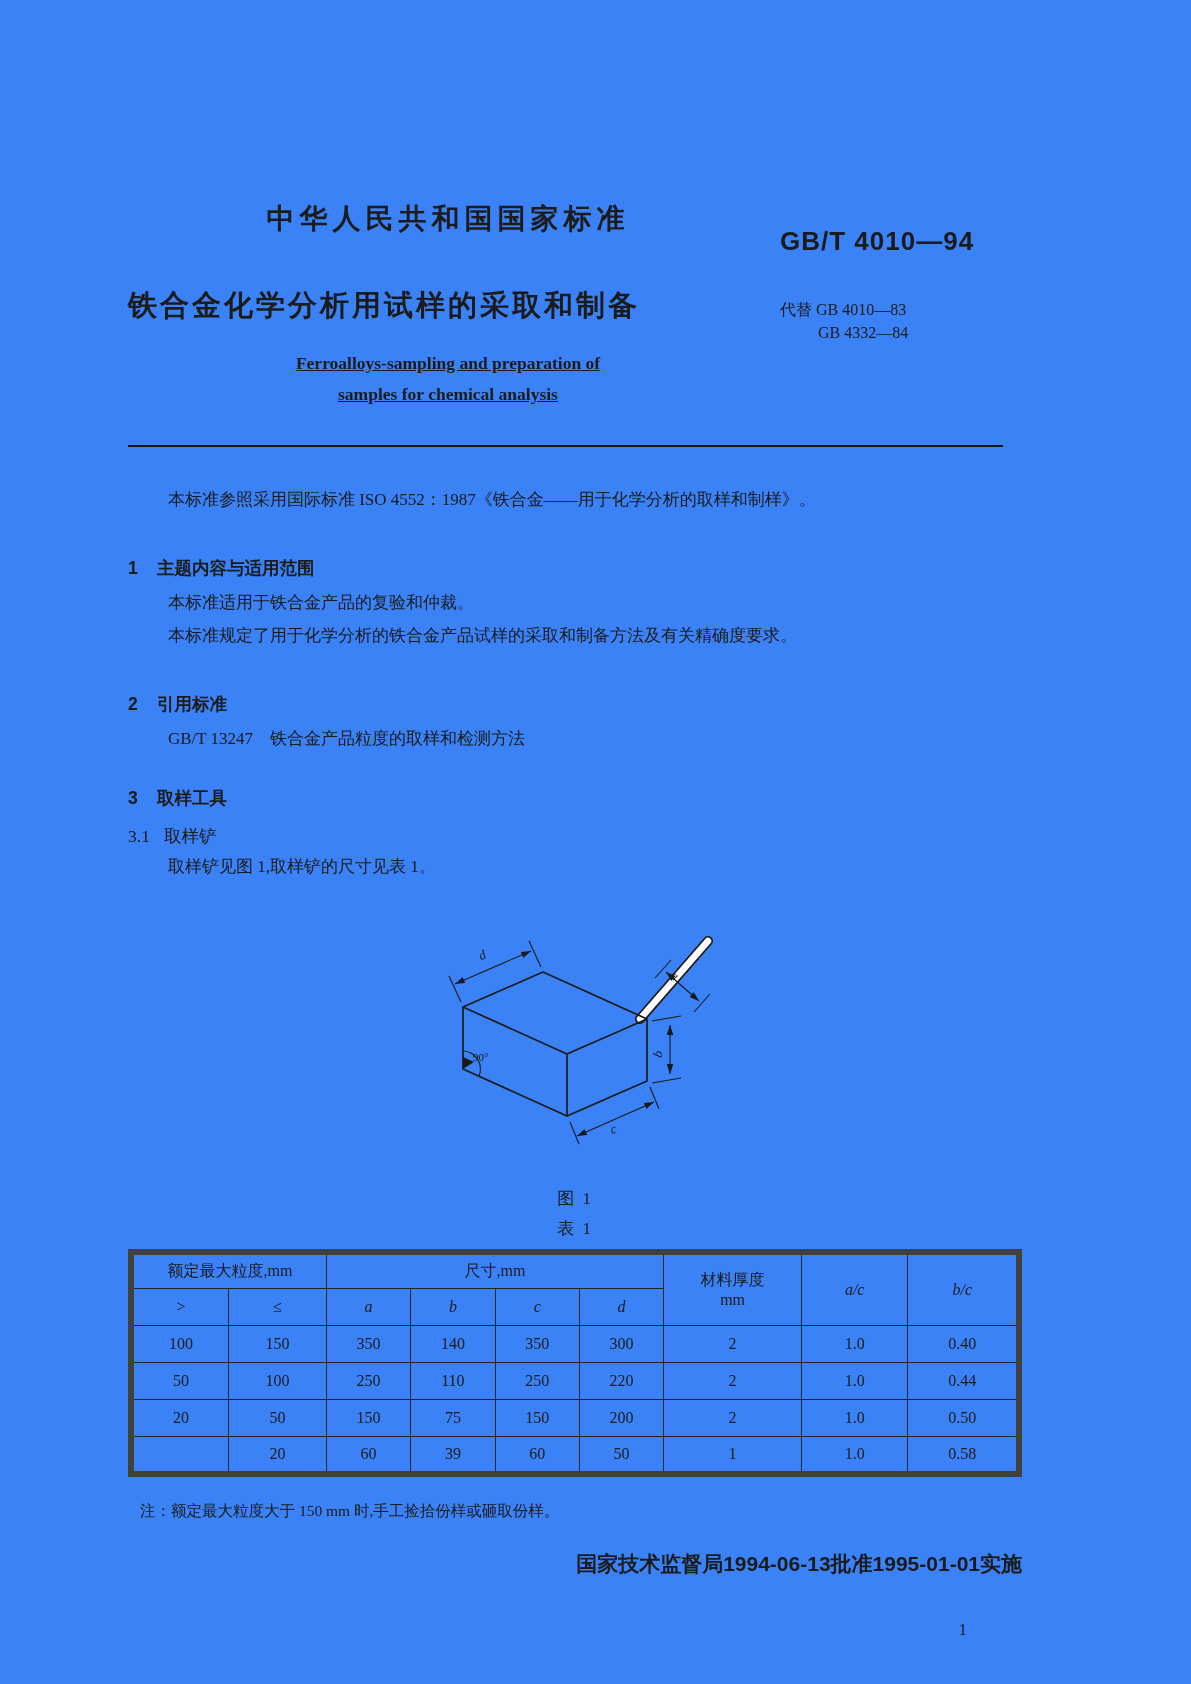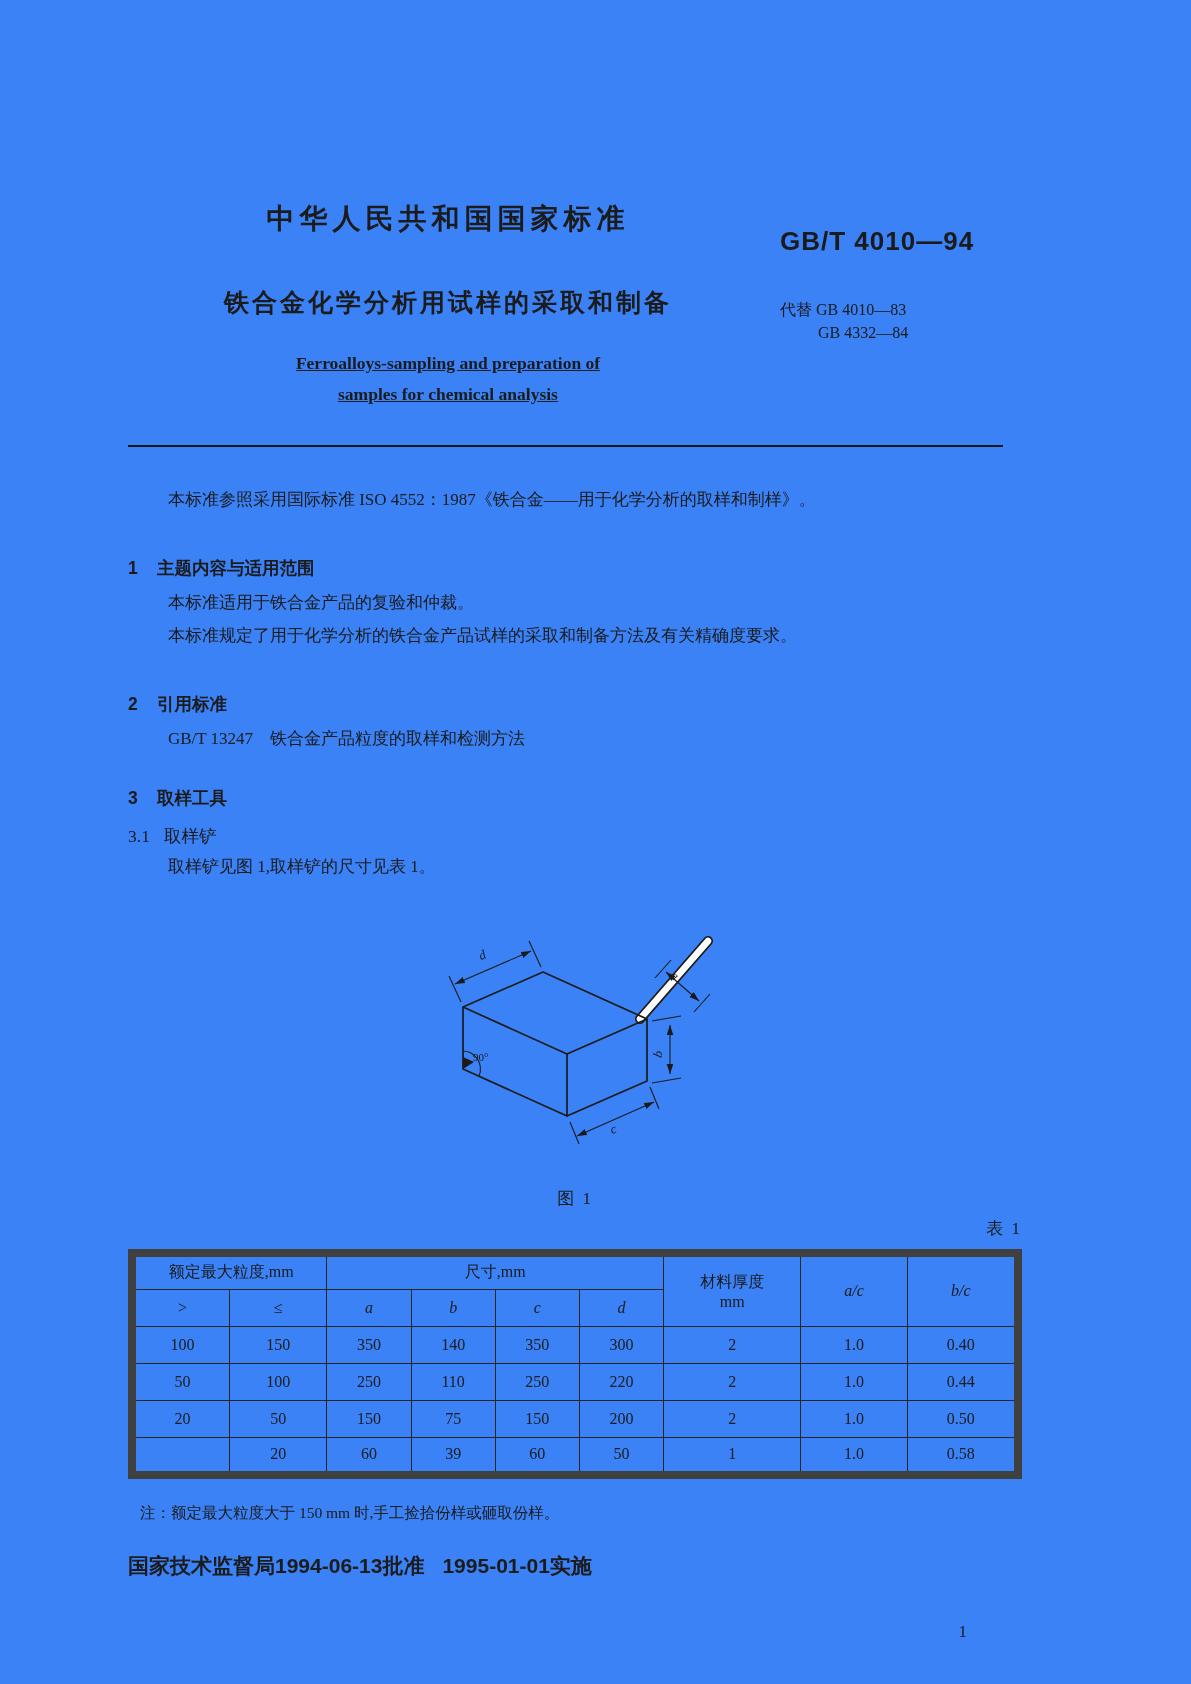"铁合金化学分析用试样的采取和制备" .title-zh { font-size: 25px -> 29px; text-align: center -> none }
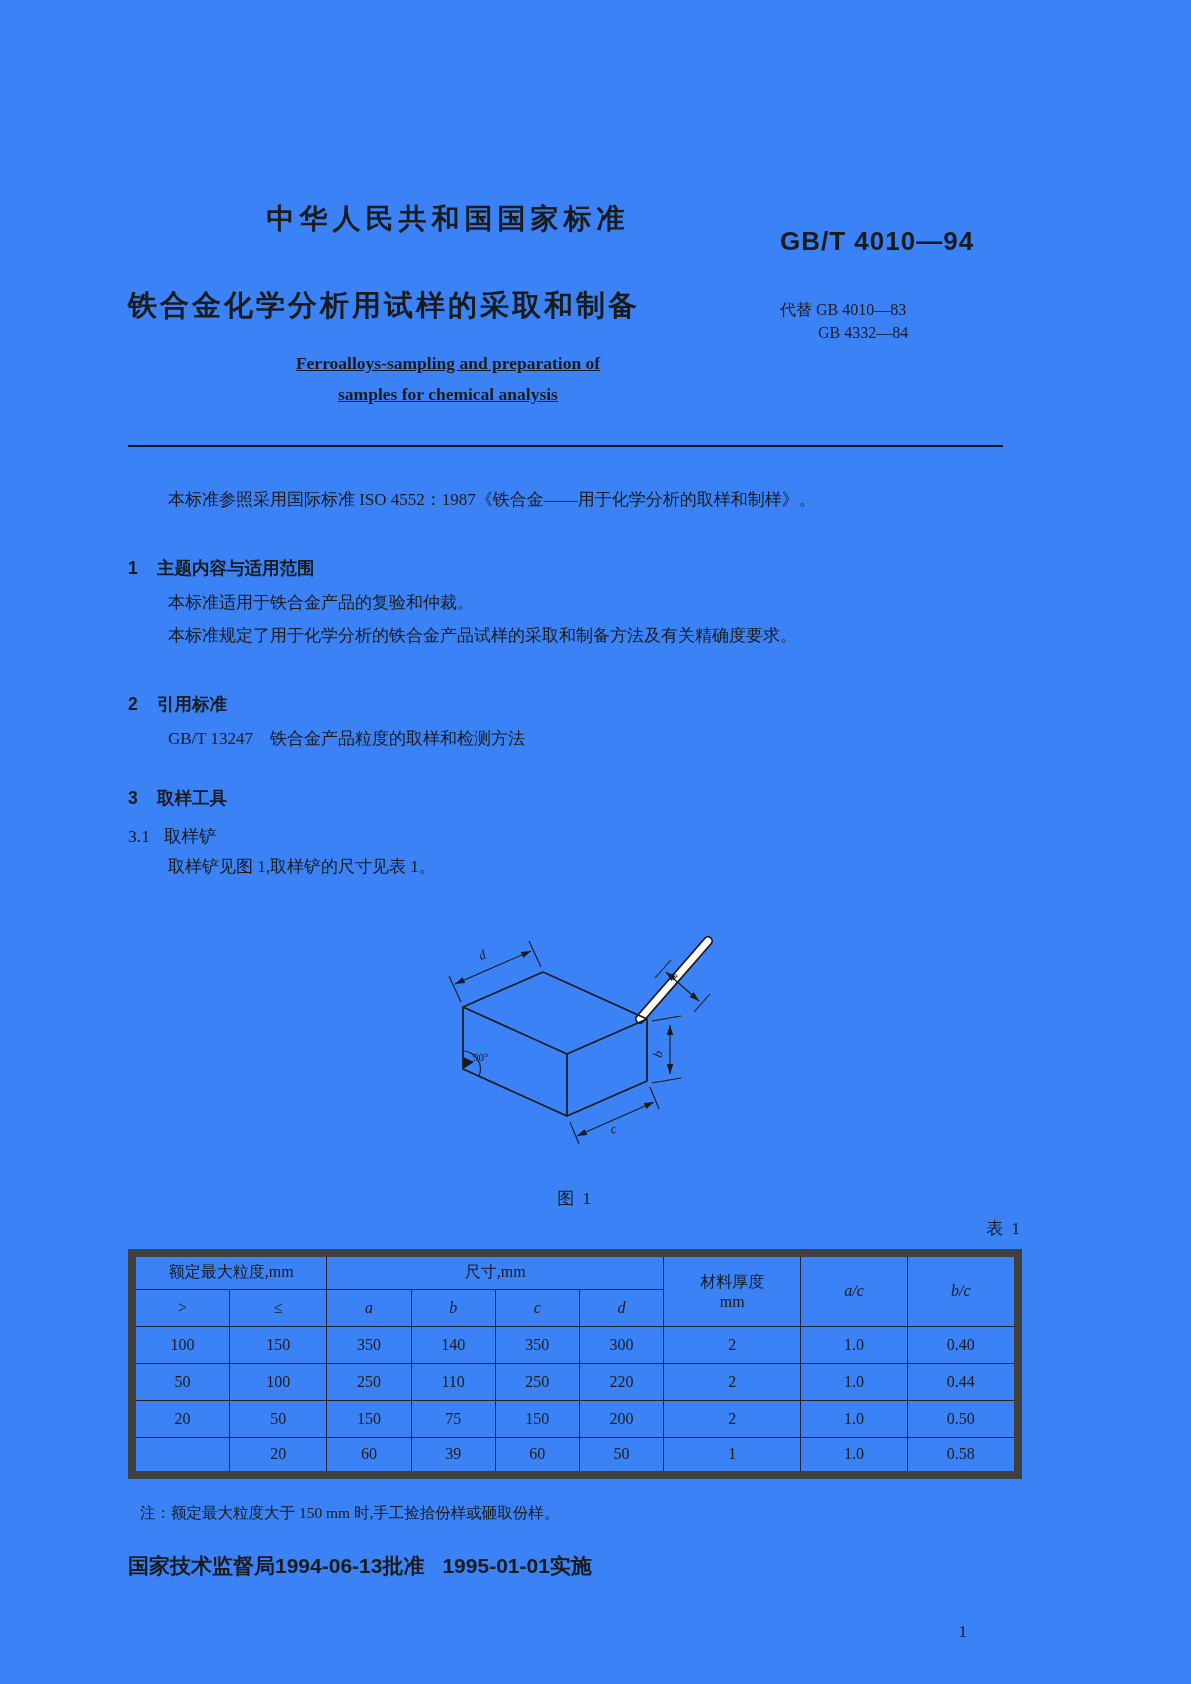"表 1" .tbl-caption { text-align: right -> center }
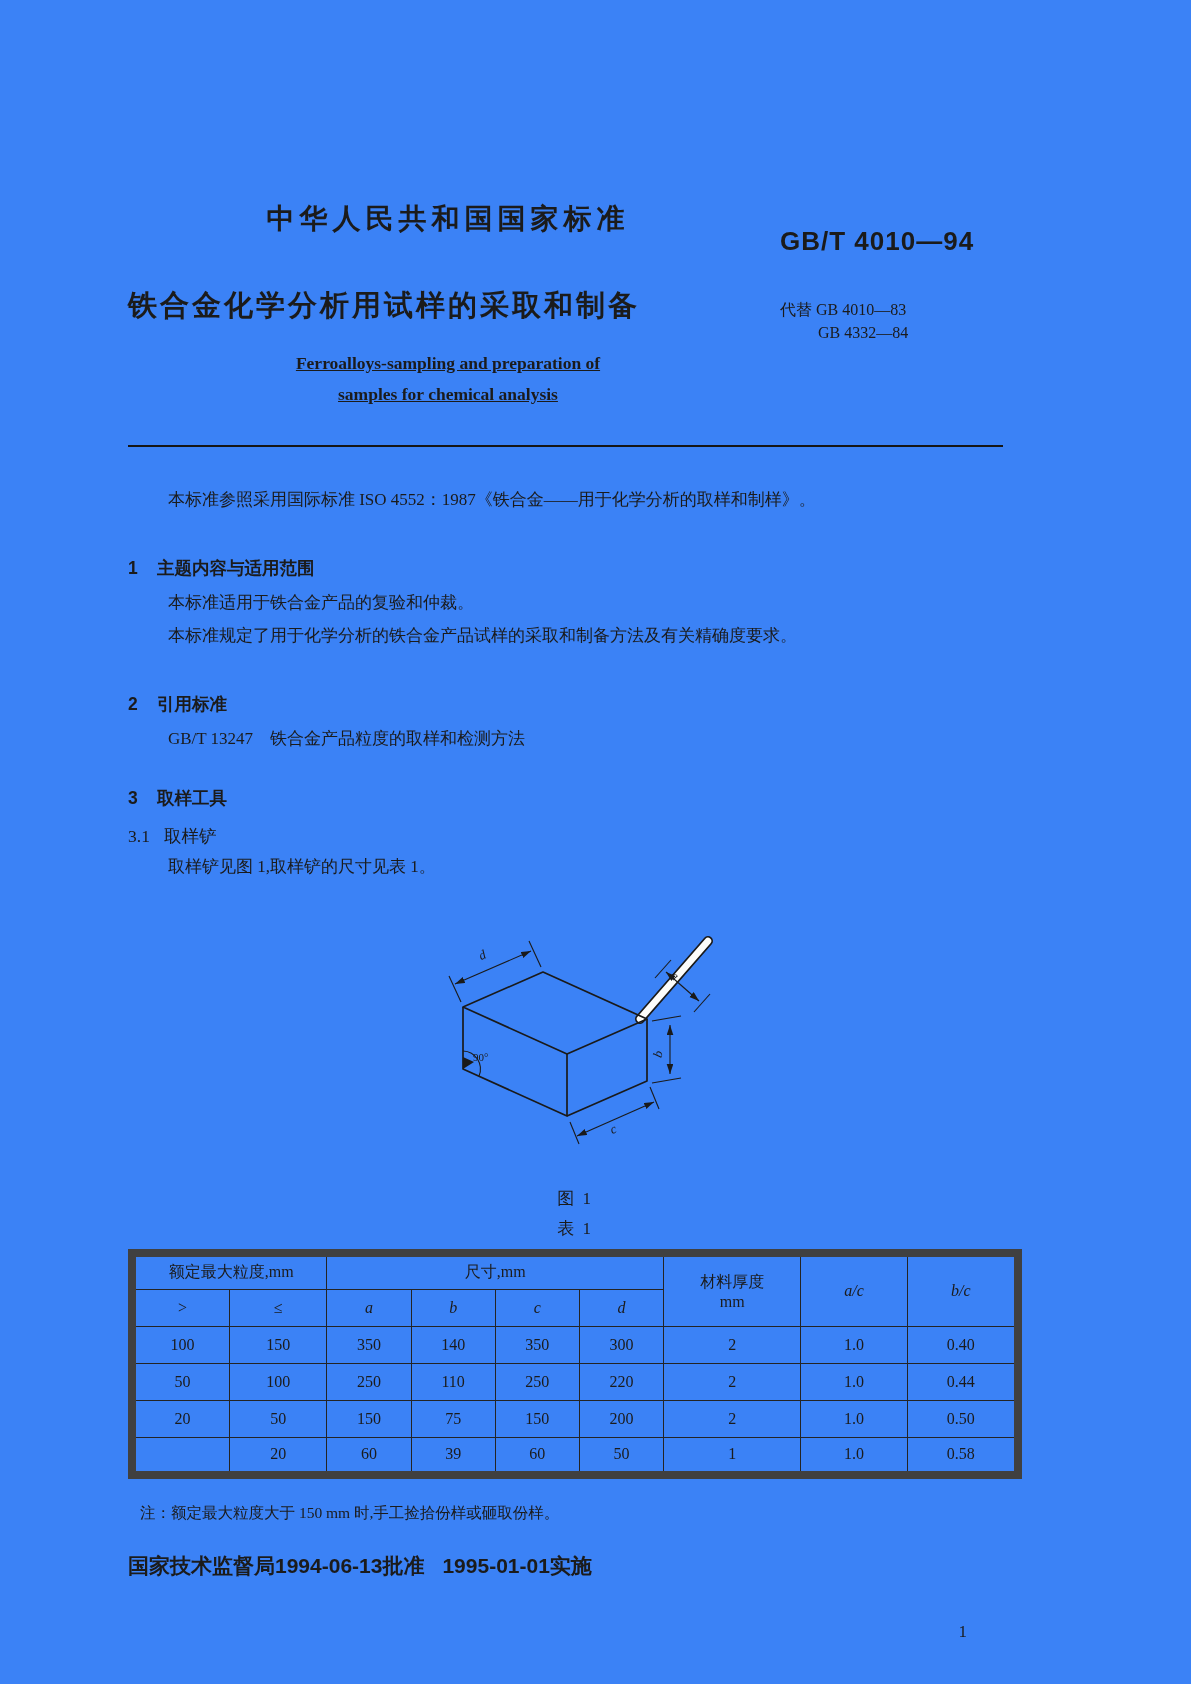"额定最大粒度,mm" table.spec { border: 8px solid #404040 -> 6px solid #404040 }
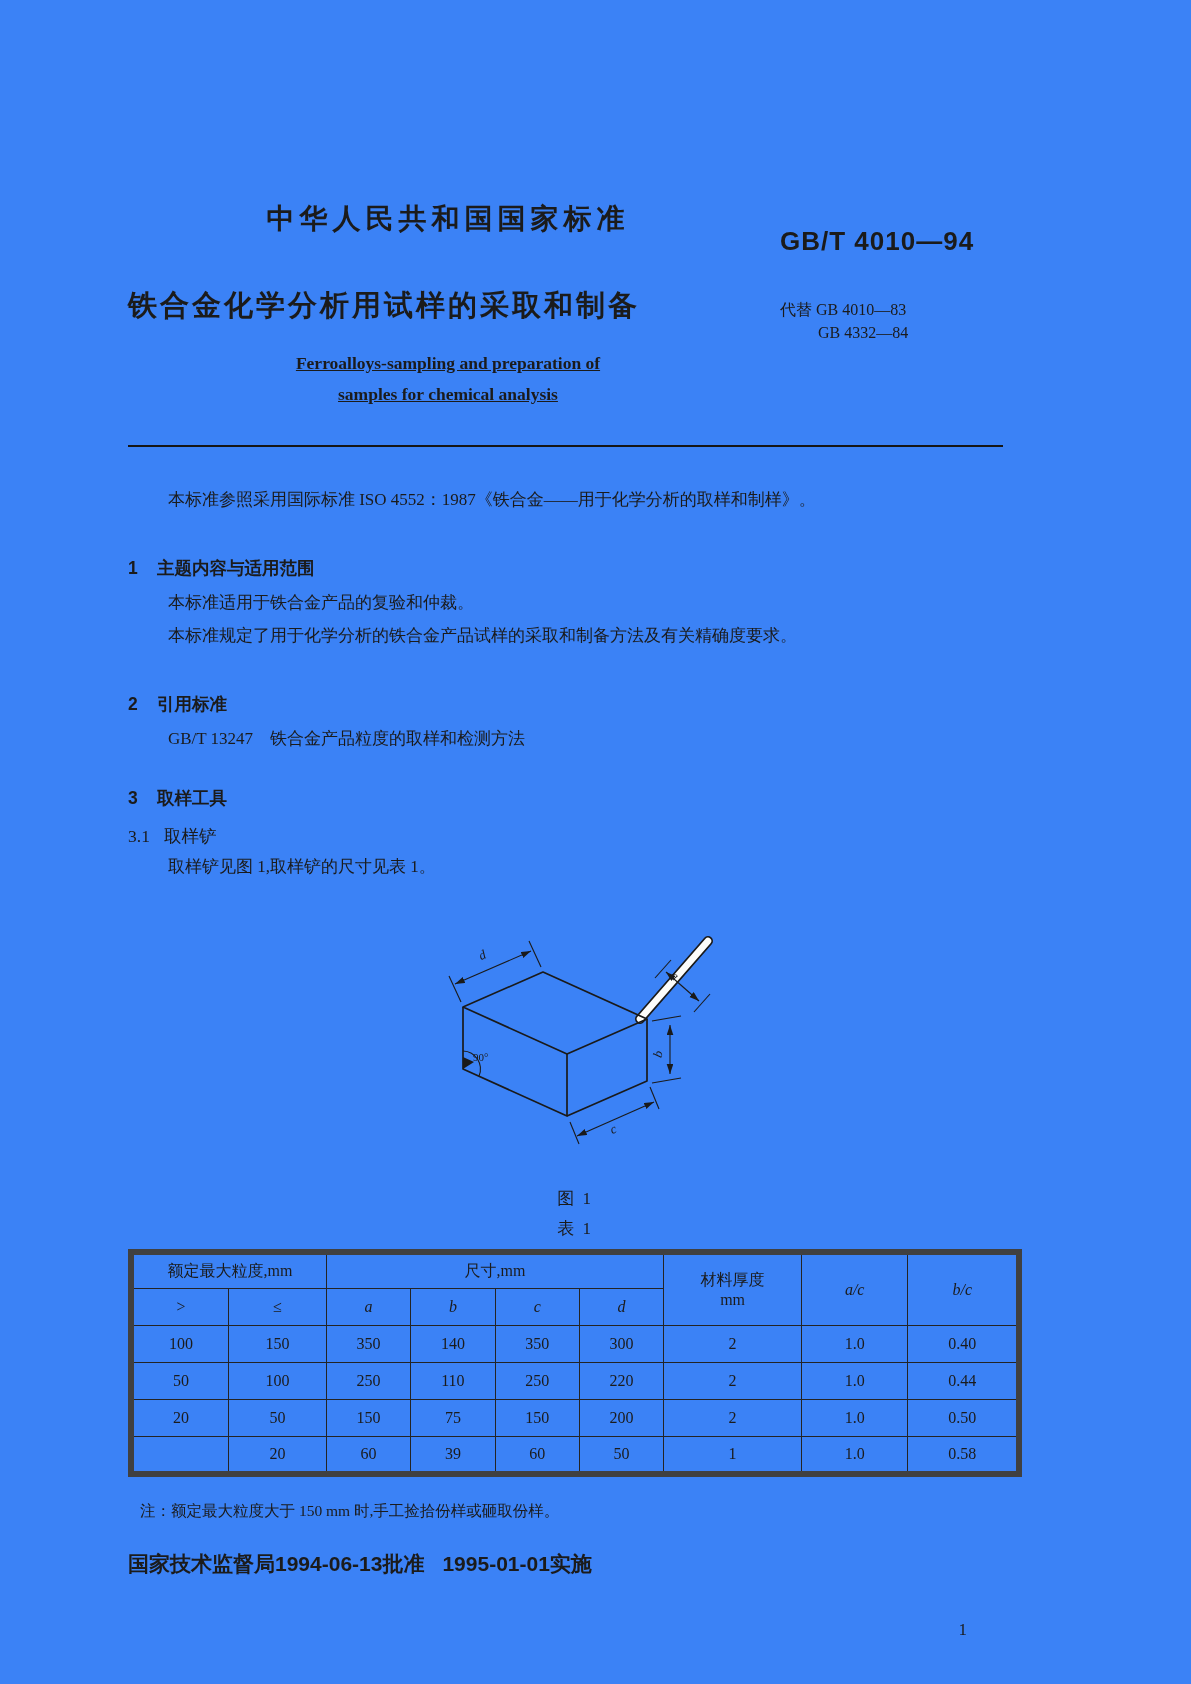"国家技术监督局1994-06-13批准" .doc-footer { gap: 18px -> none; justify-content: flex-start -> flex-end }
